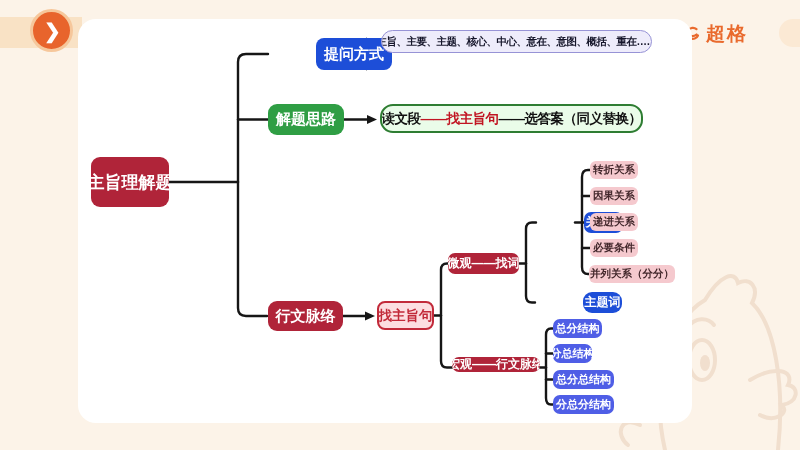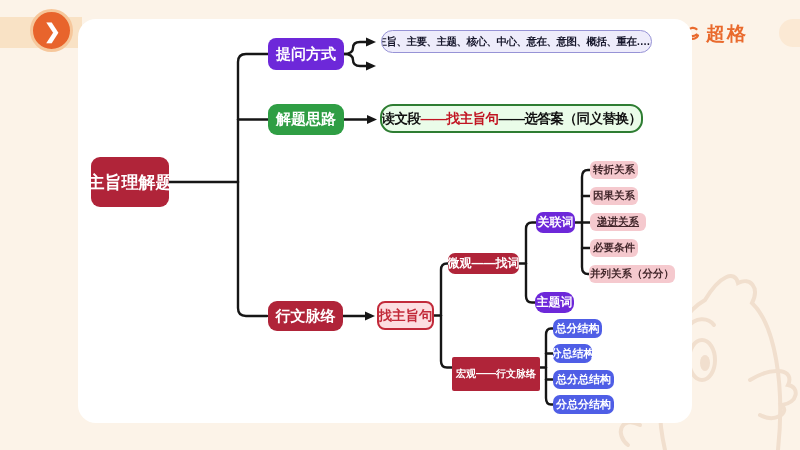"提问方式" .n-blue { background: #6d28d9 -> #1d4ed8; margin-left: none -> 48px }
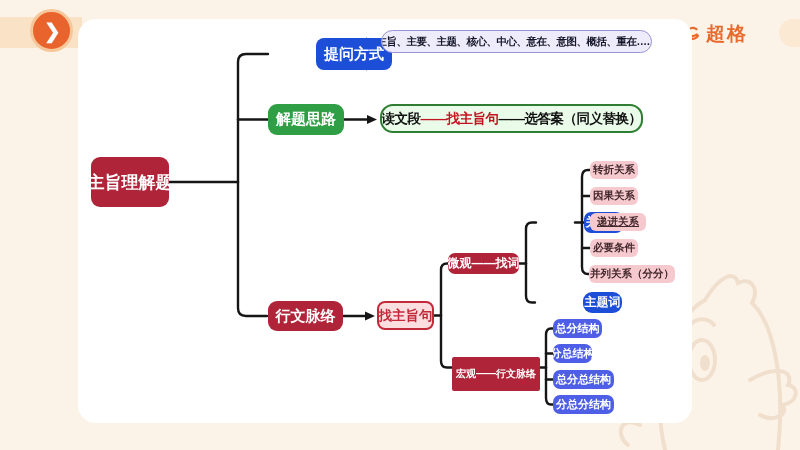"递进关系" div.node { text-decoration: underline -> none; width: 56px -> 48px }
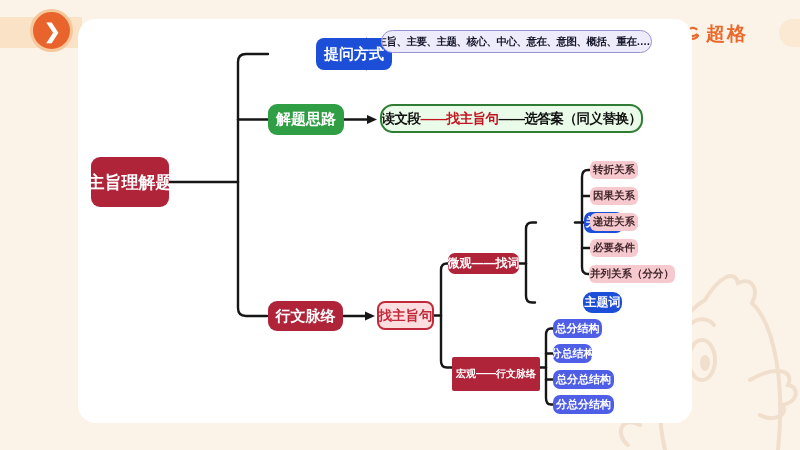"宏观——行文脉络" div.node { border-radius: 2px -> 7px; font-size: 10px -> 12px; height: 34px -> 15px }
